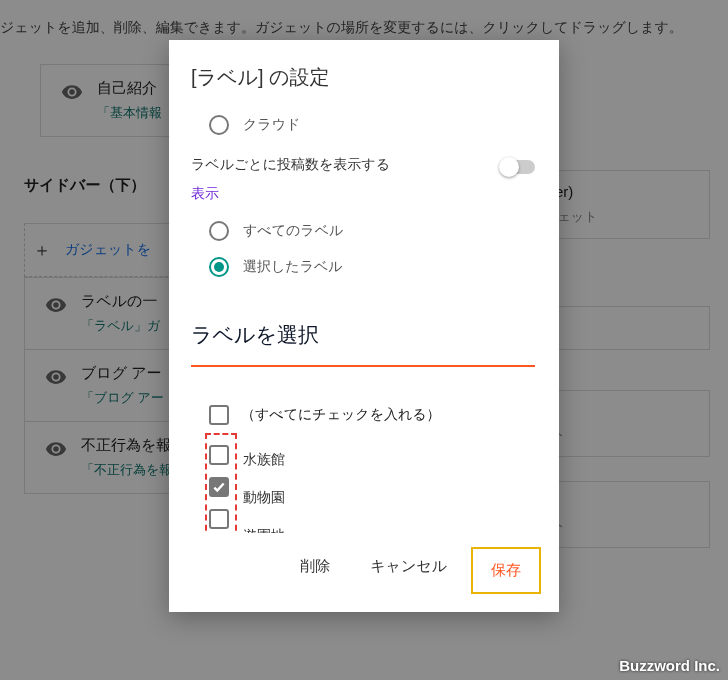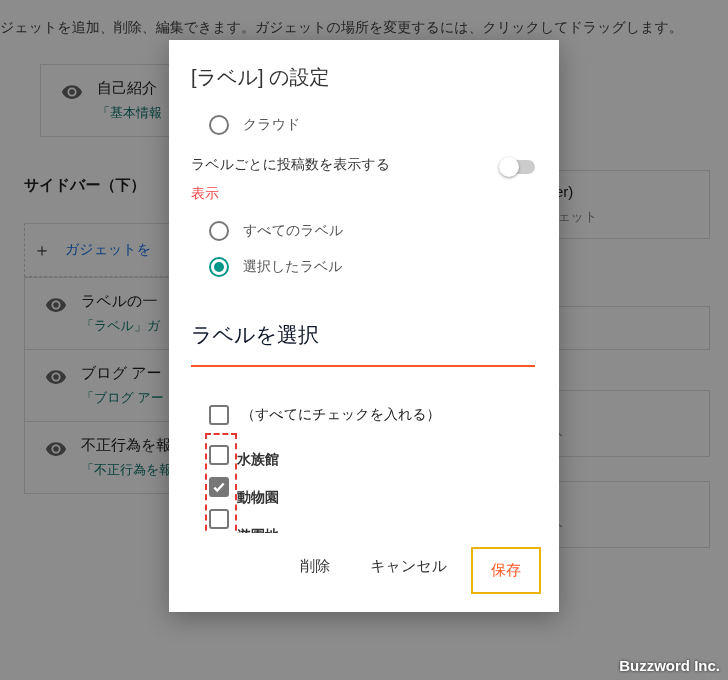"表示" div { color: #ef4444 -> #6d28d9 }
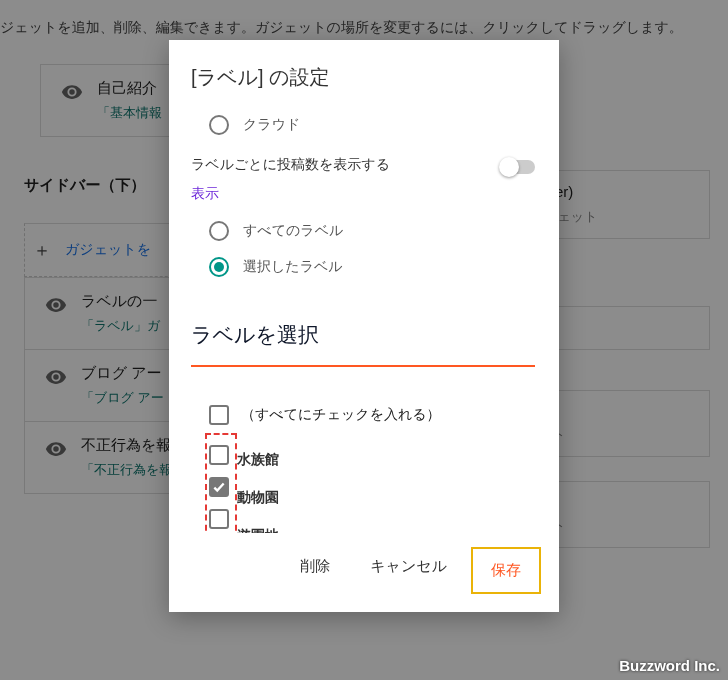"水族館" .label-list-wrap { font-weight: bold -> none; gap: none -> 6px }
